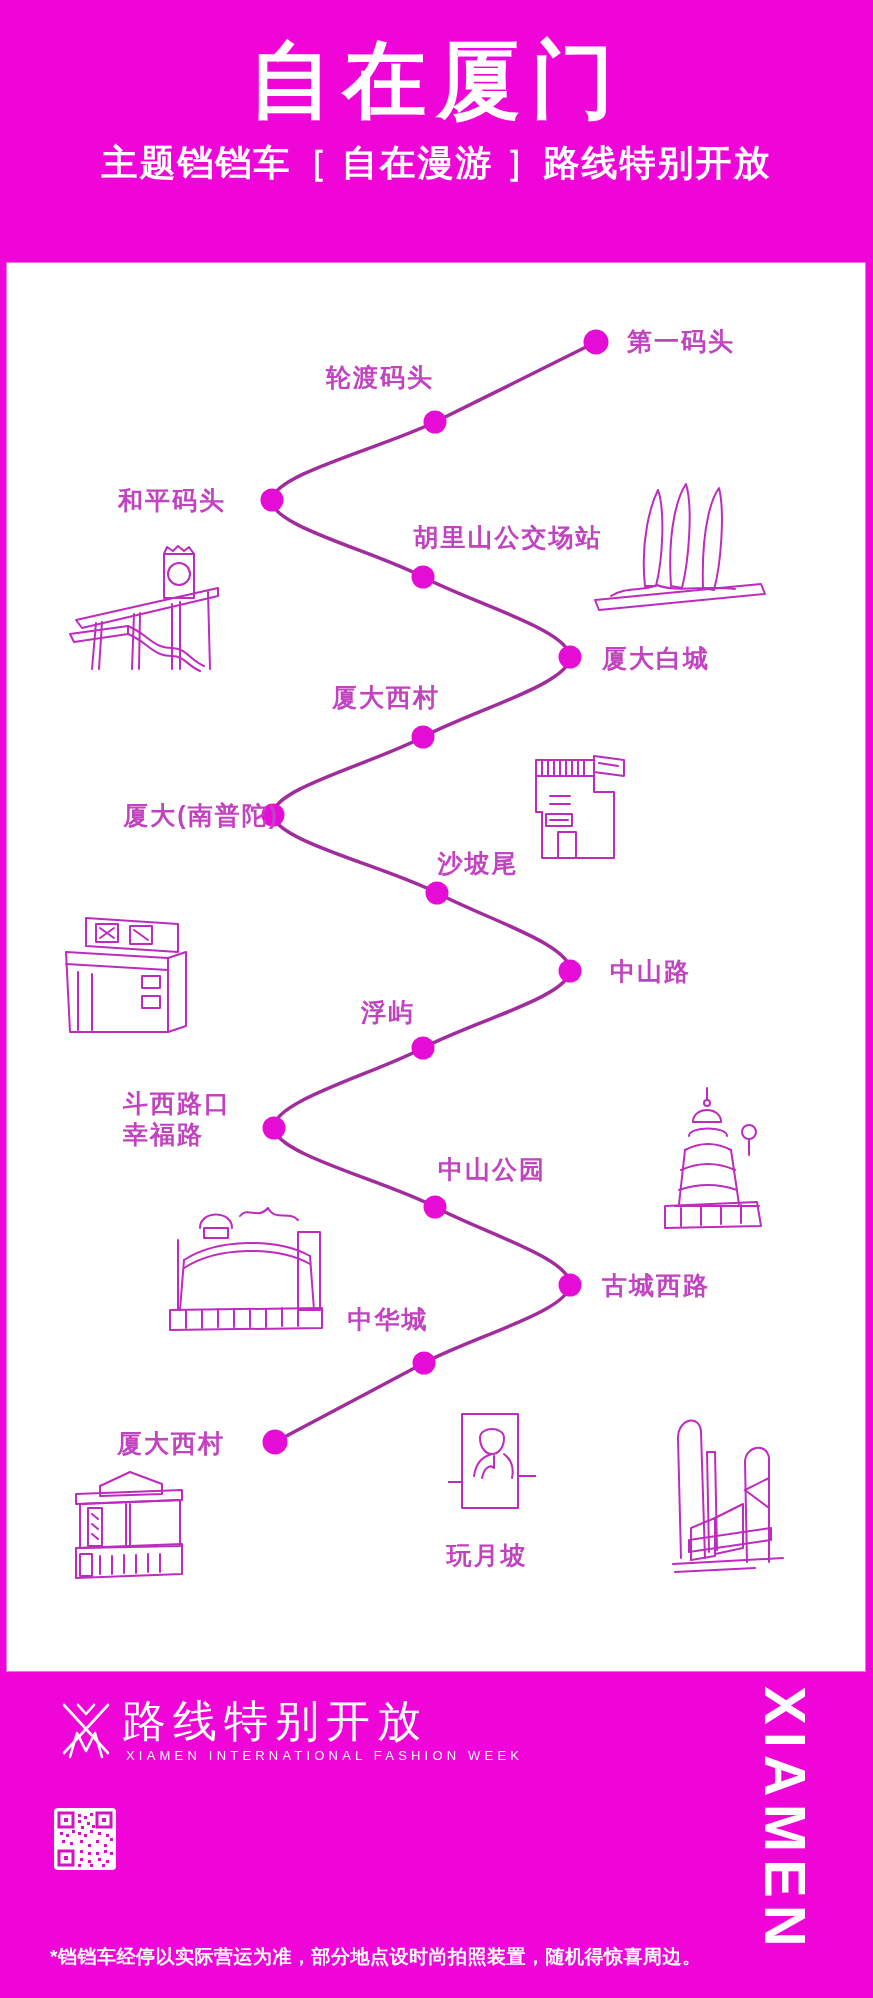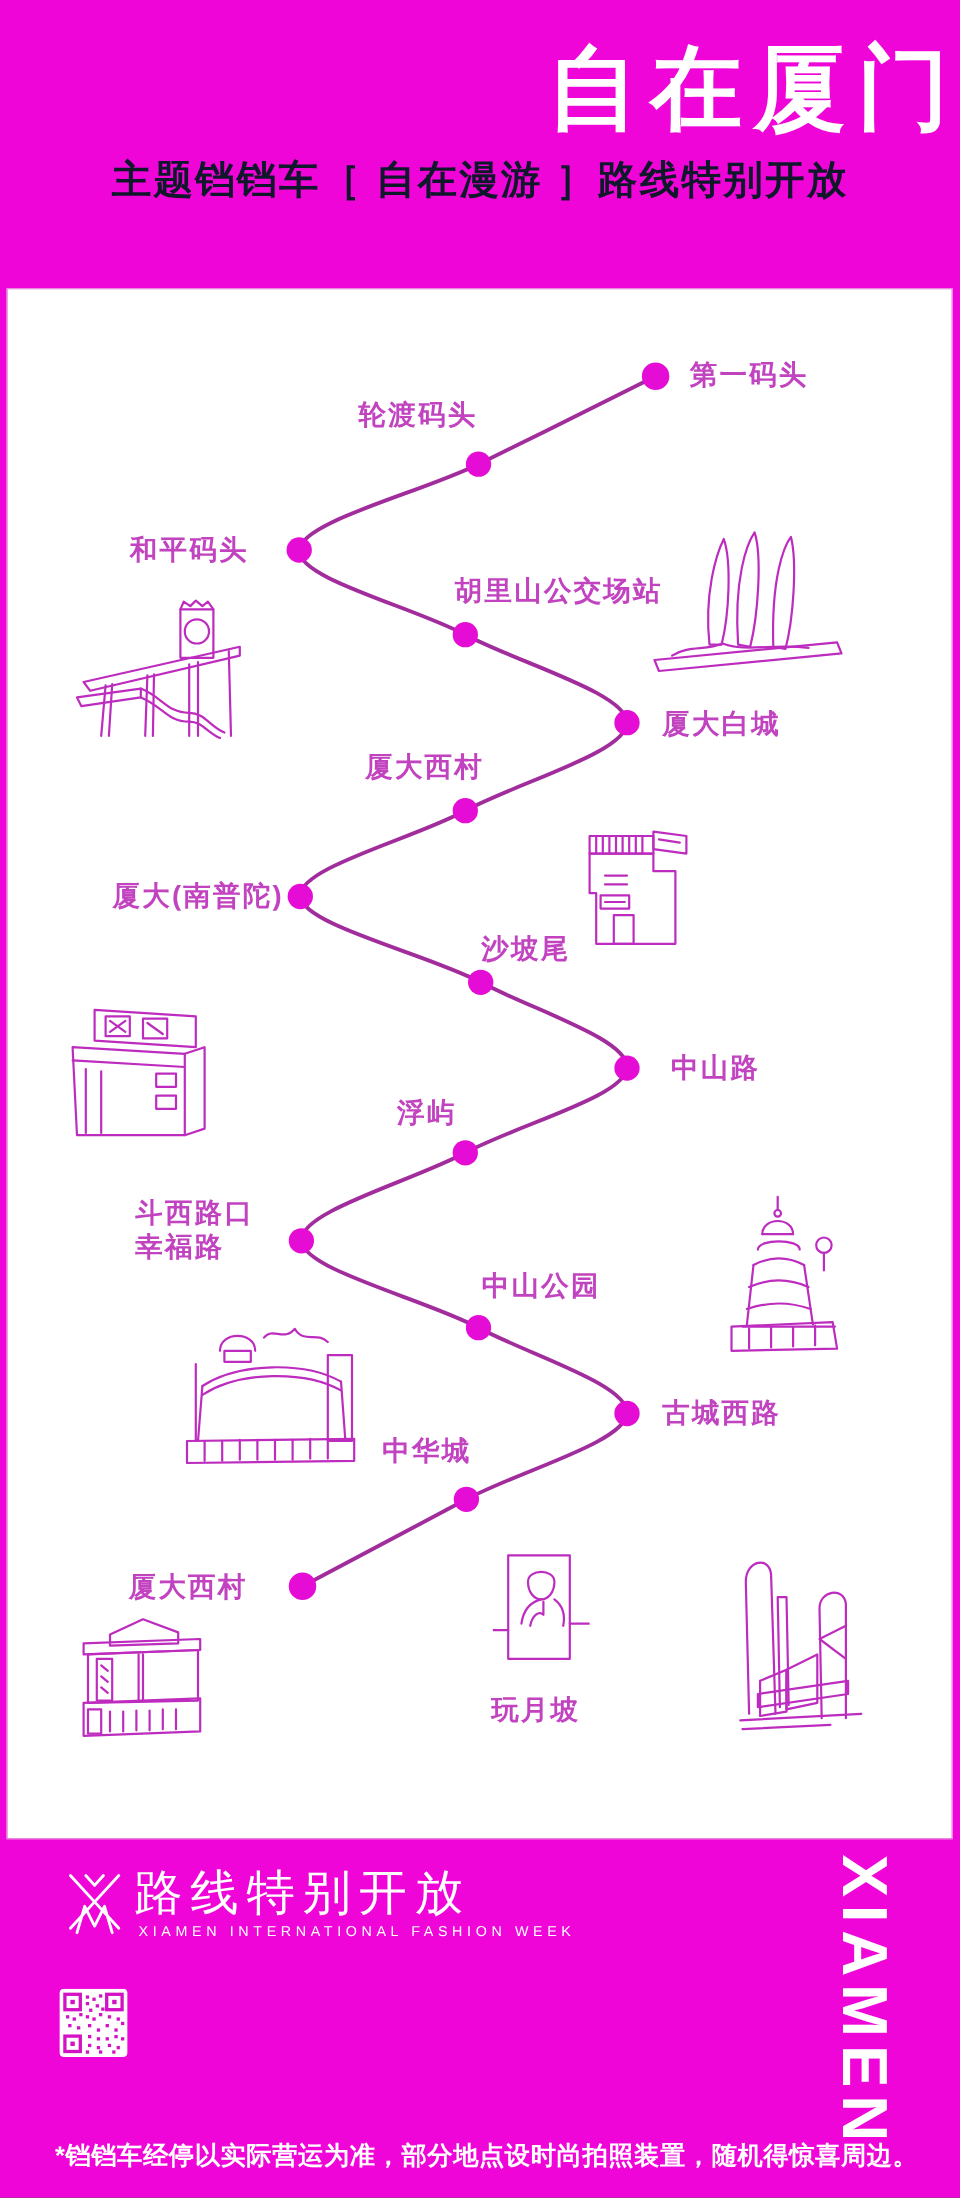"自在厦门" .page-title { text-align: right -> center }
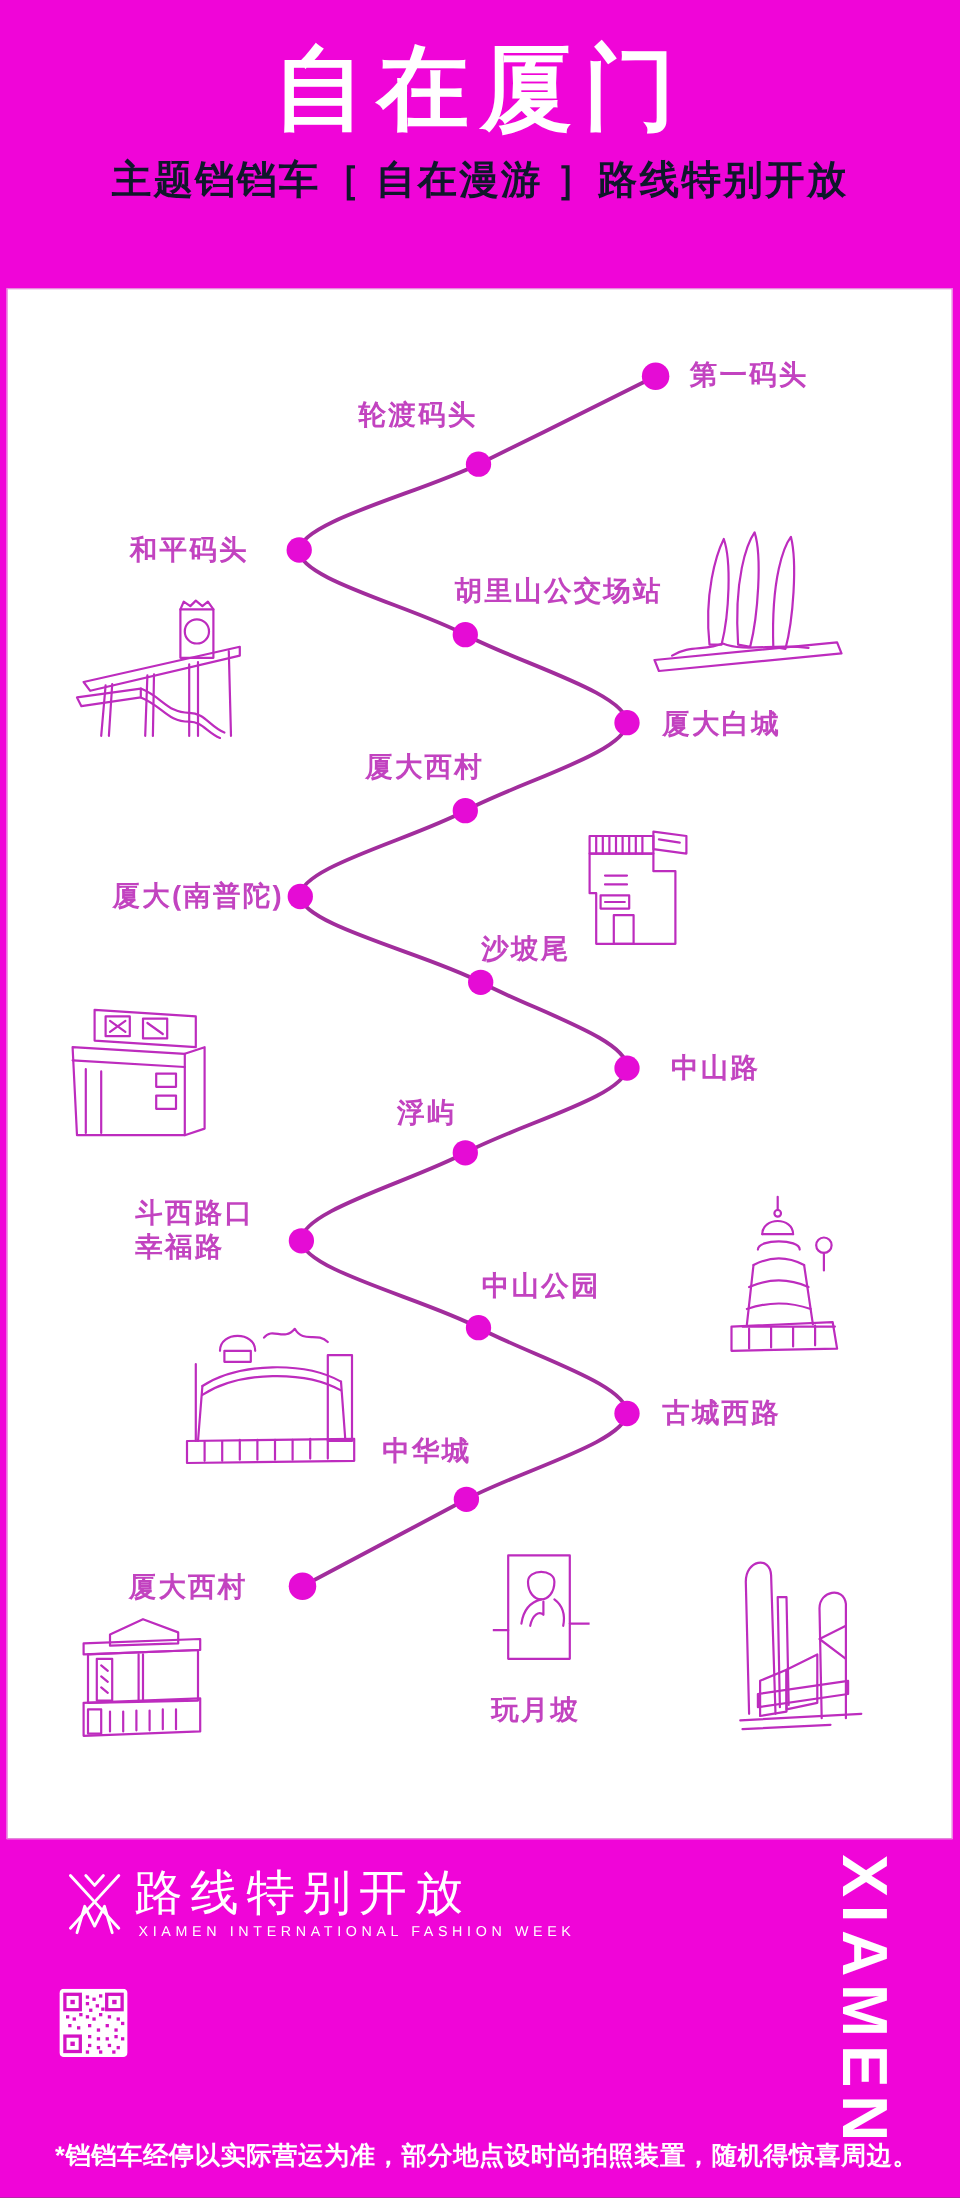"主题铛铛车［ 自在漫游 ］路线特别开放" .page-subtitle { color: #0f172a -> #ffffff }
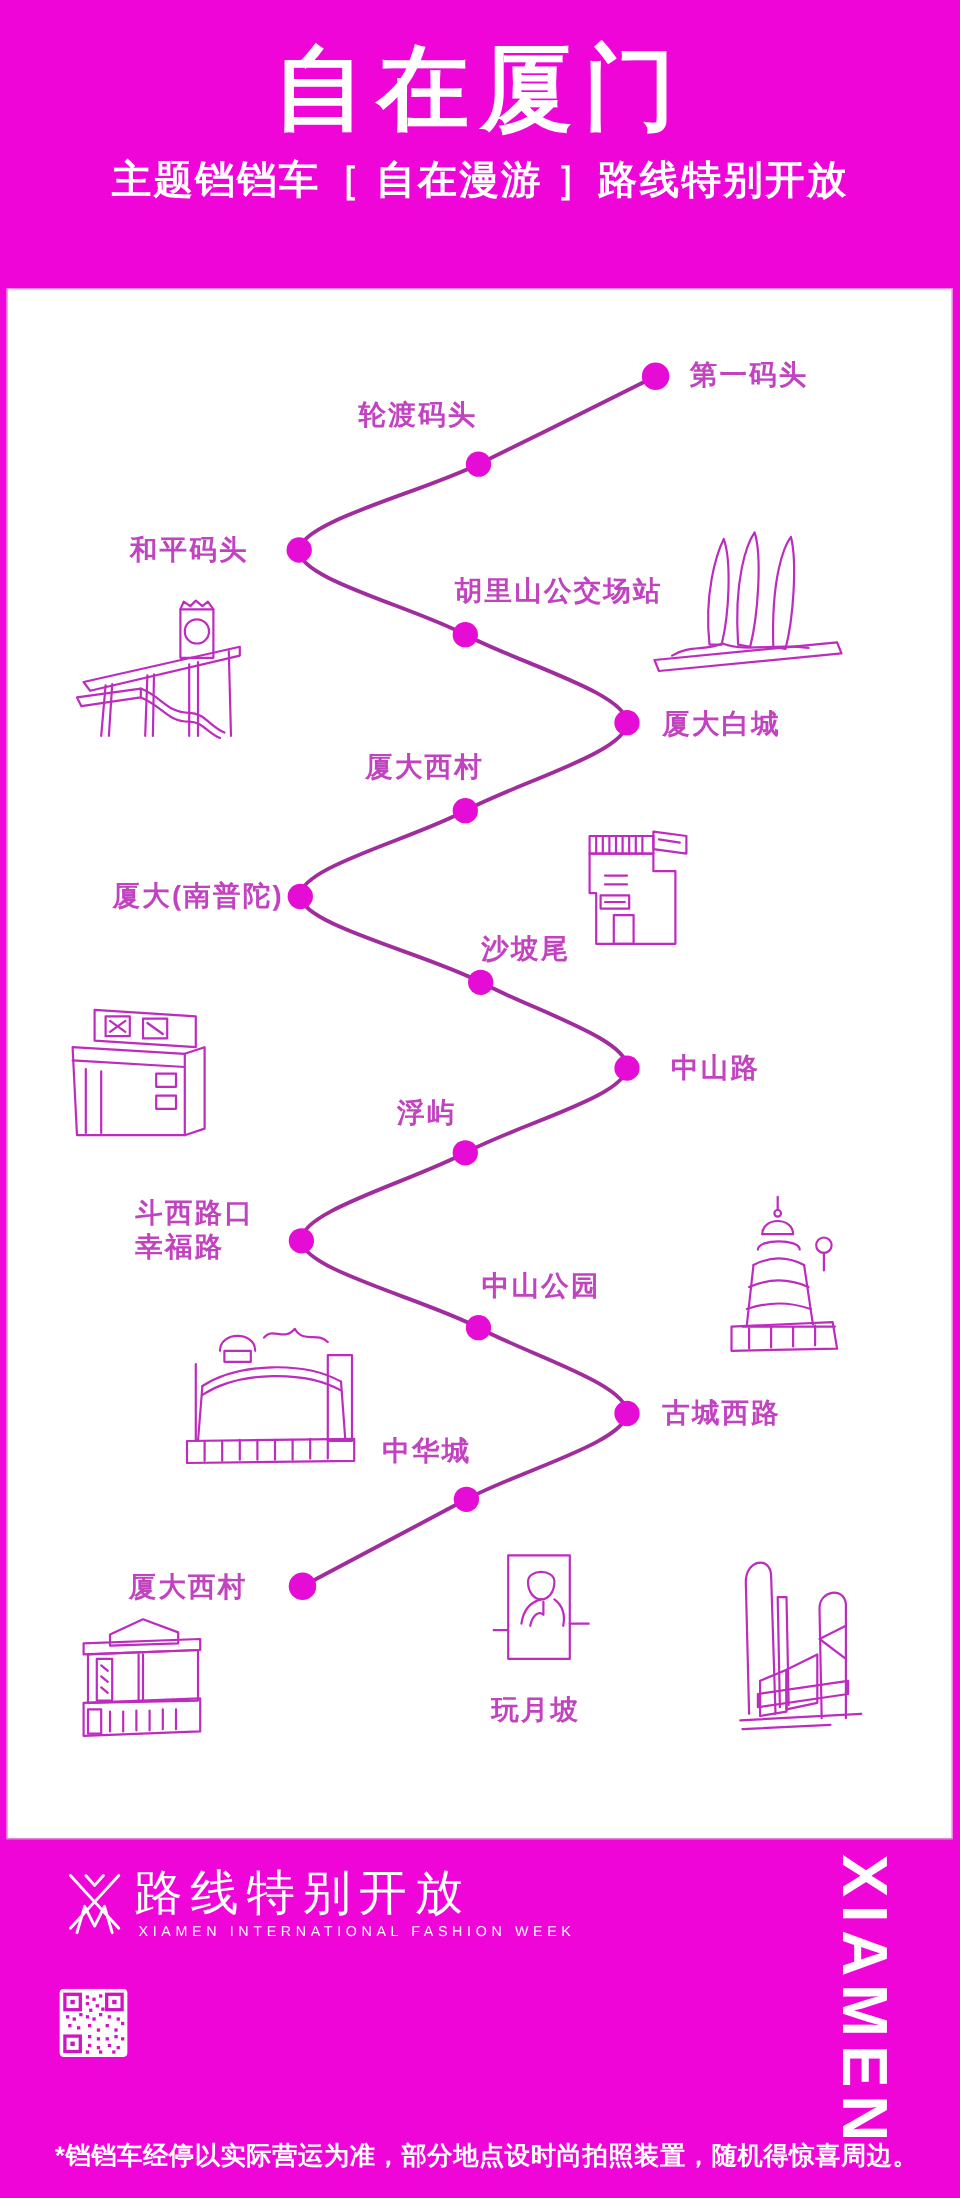"厦大(南普陀)" .stop-label.r { margin-left: none -> 21px }
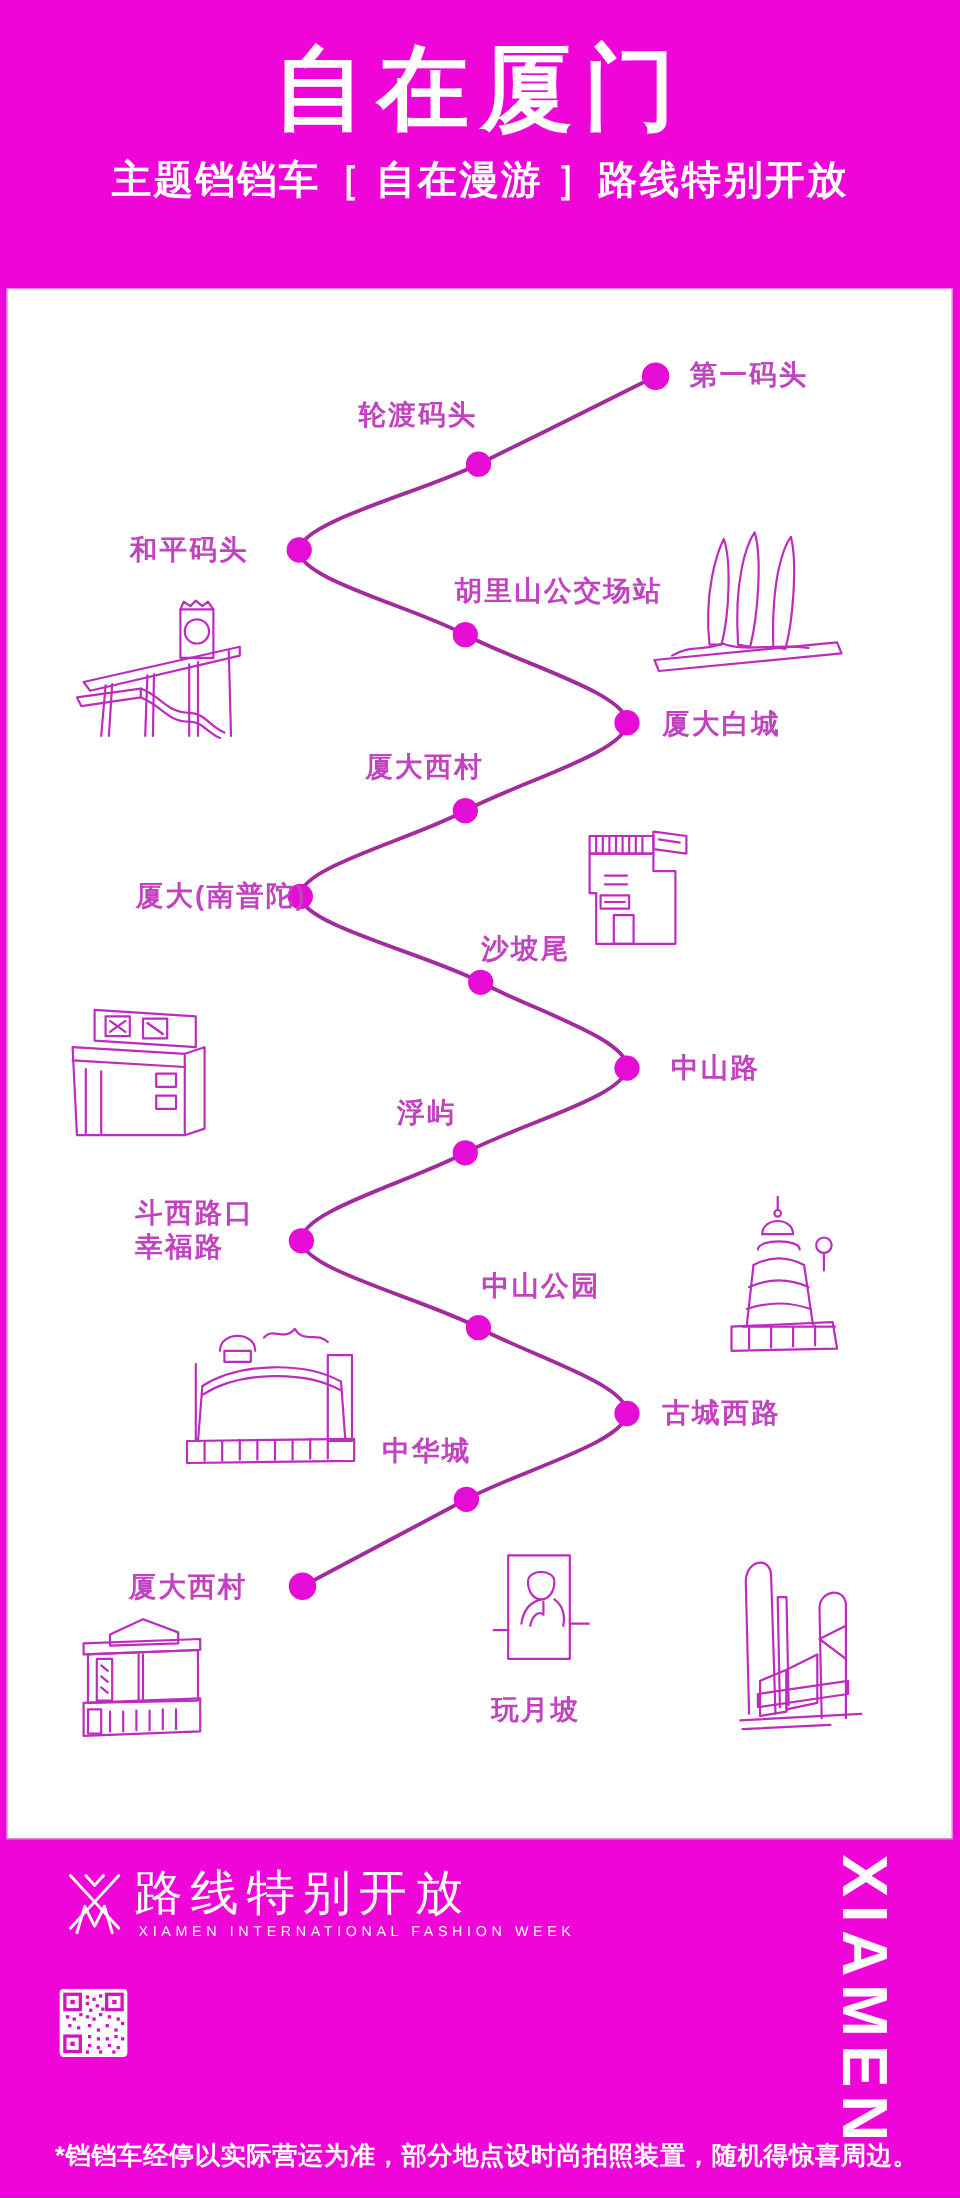"*铛铛车经停以实际营运为准，部分地点设时尚拍照装置，随机得惊喜周边。" .note { font-size: 23px -> 19px }
